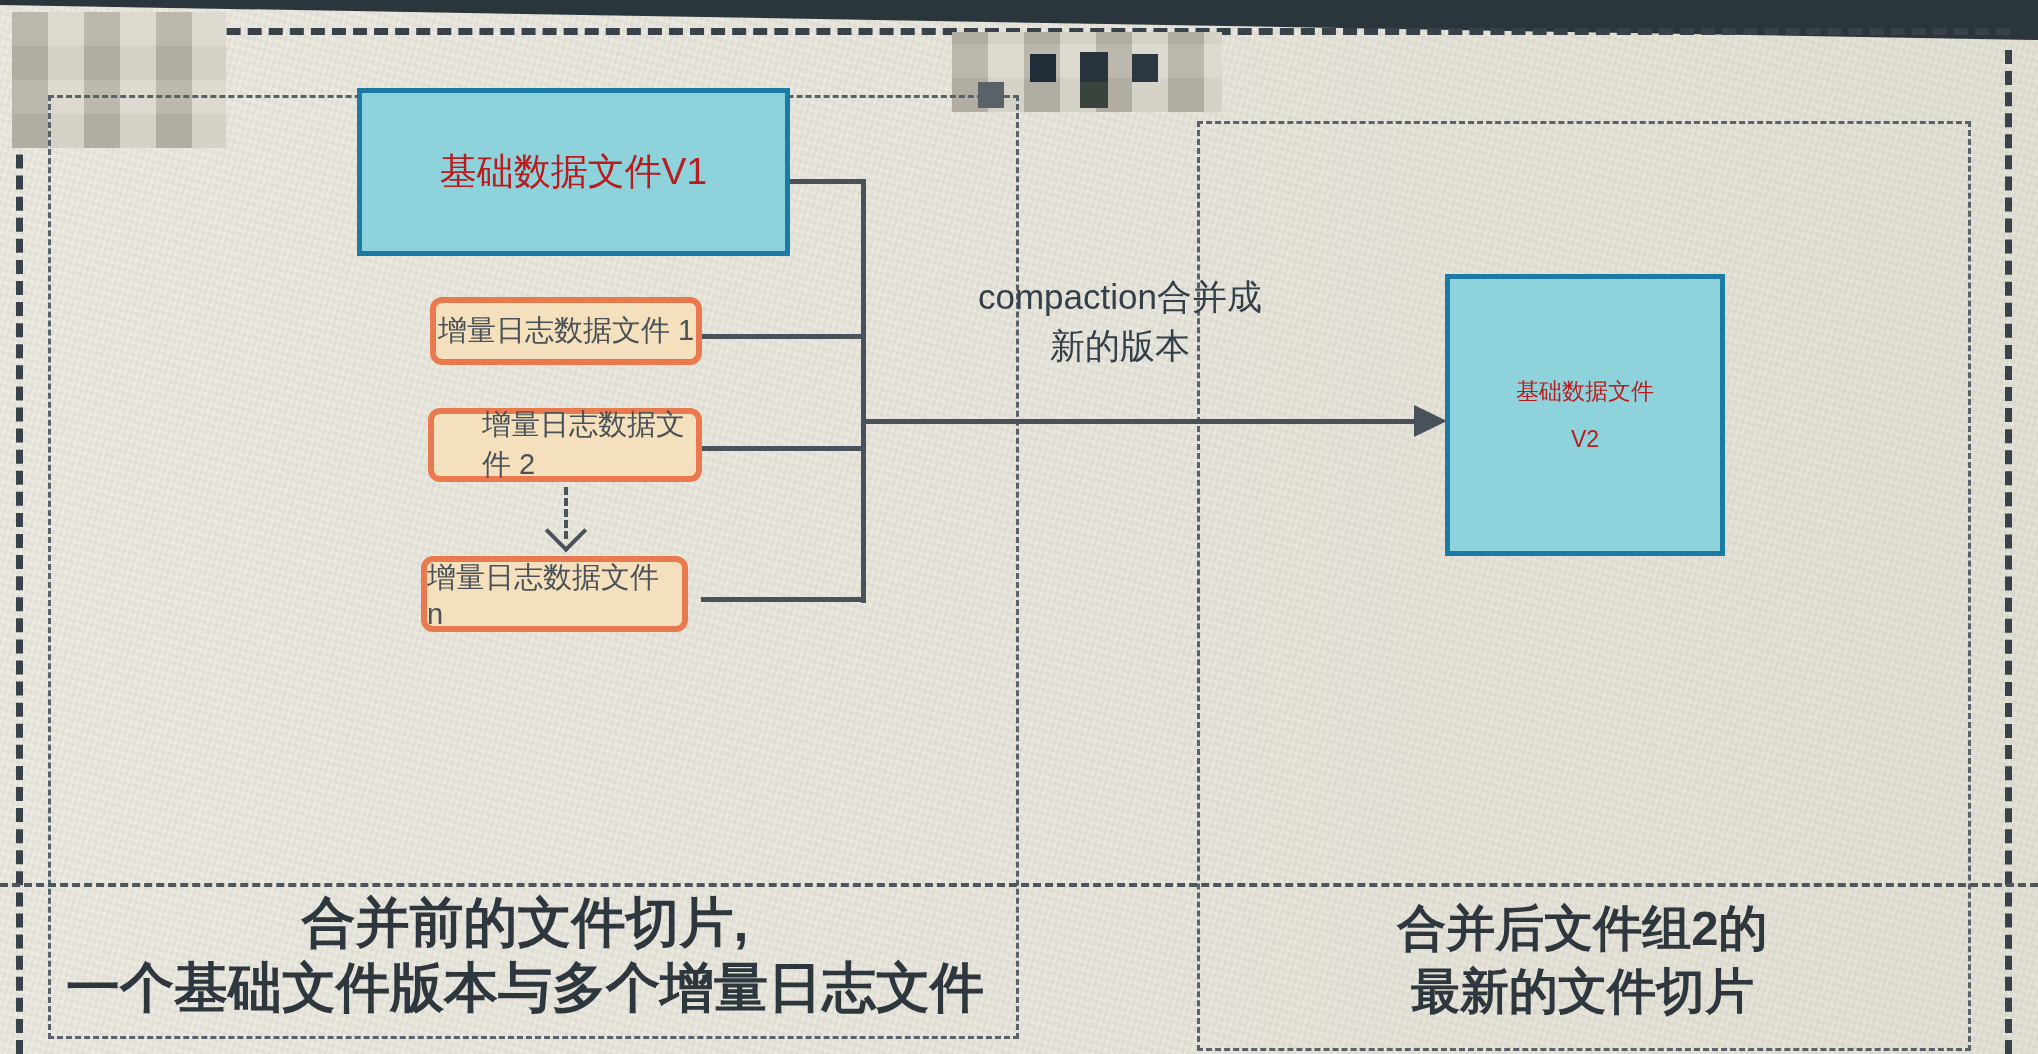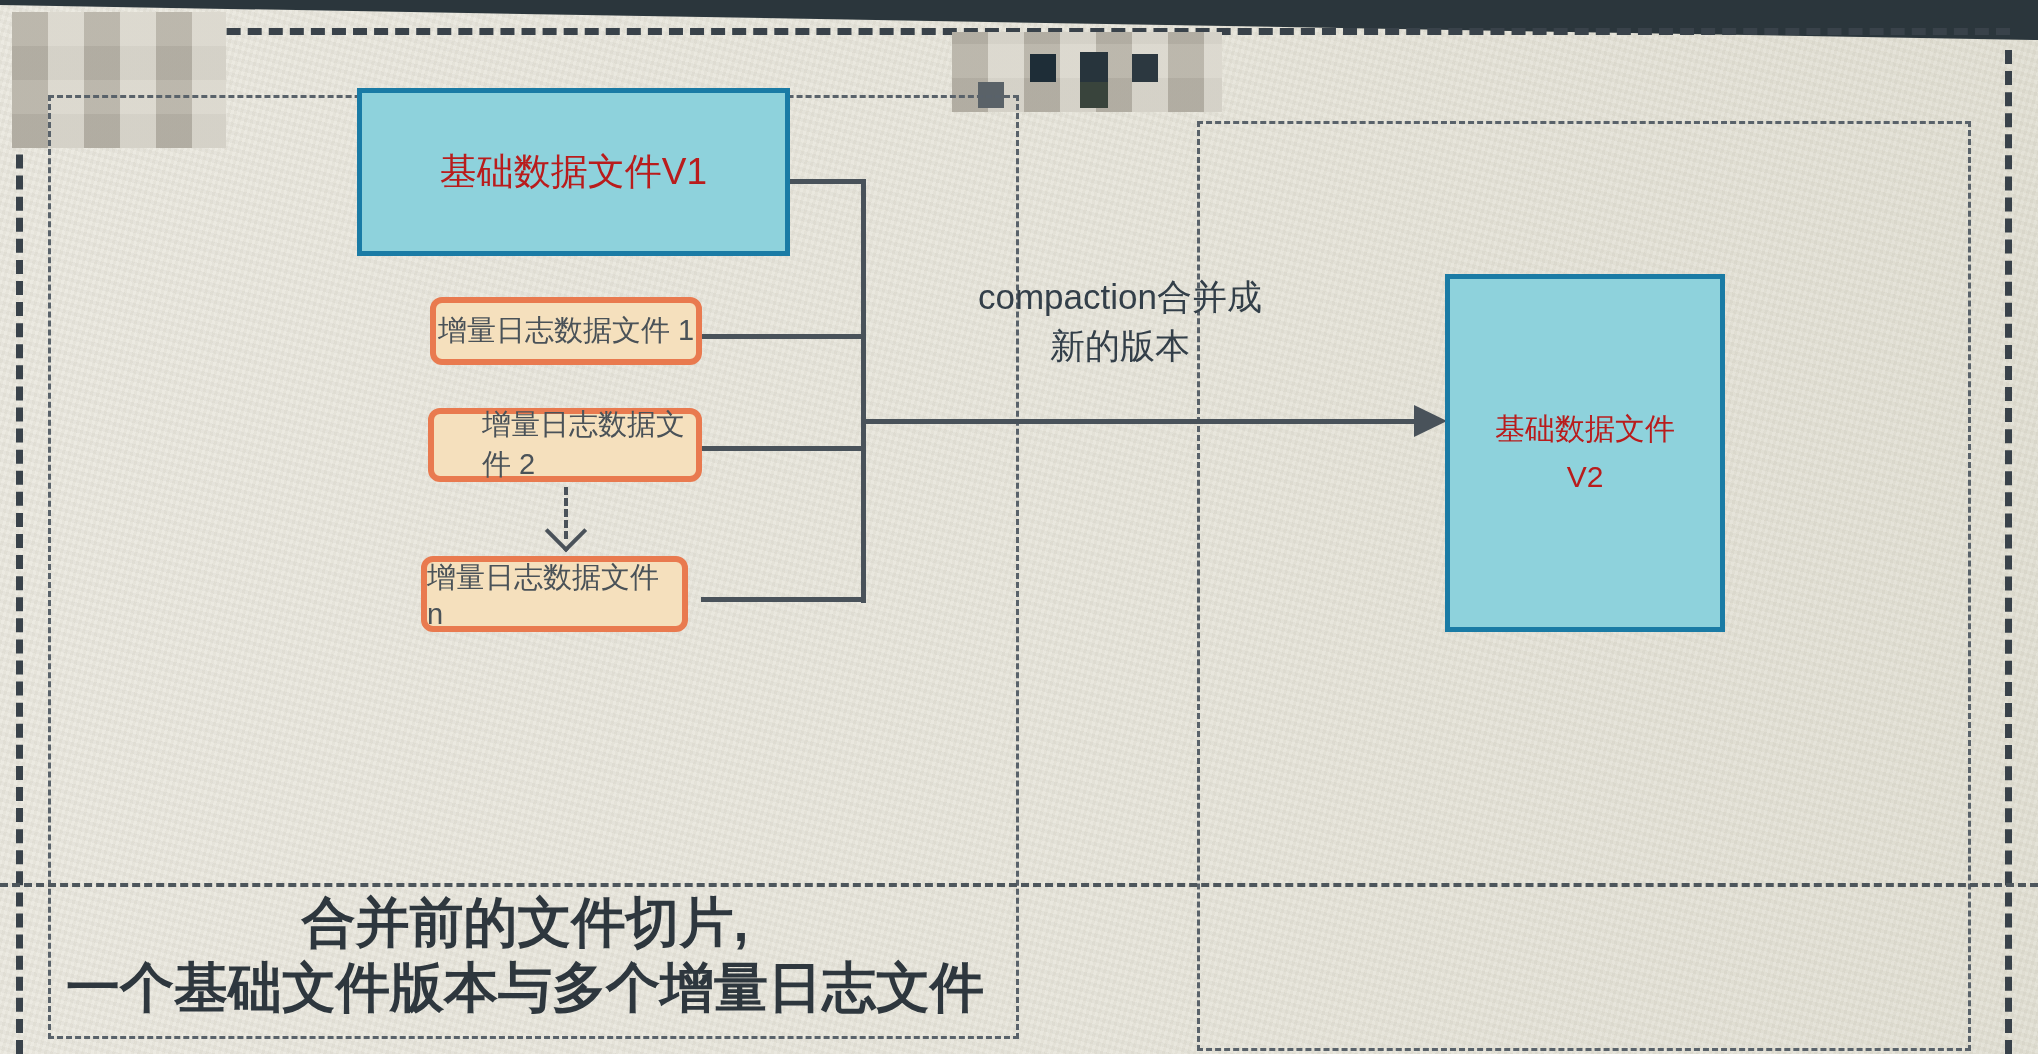"基础数据文件" .v2 { font-size: 30px -> 23px; height: 358px -> 282px }
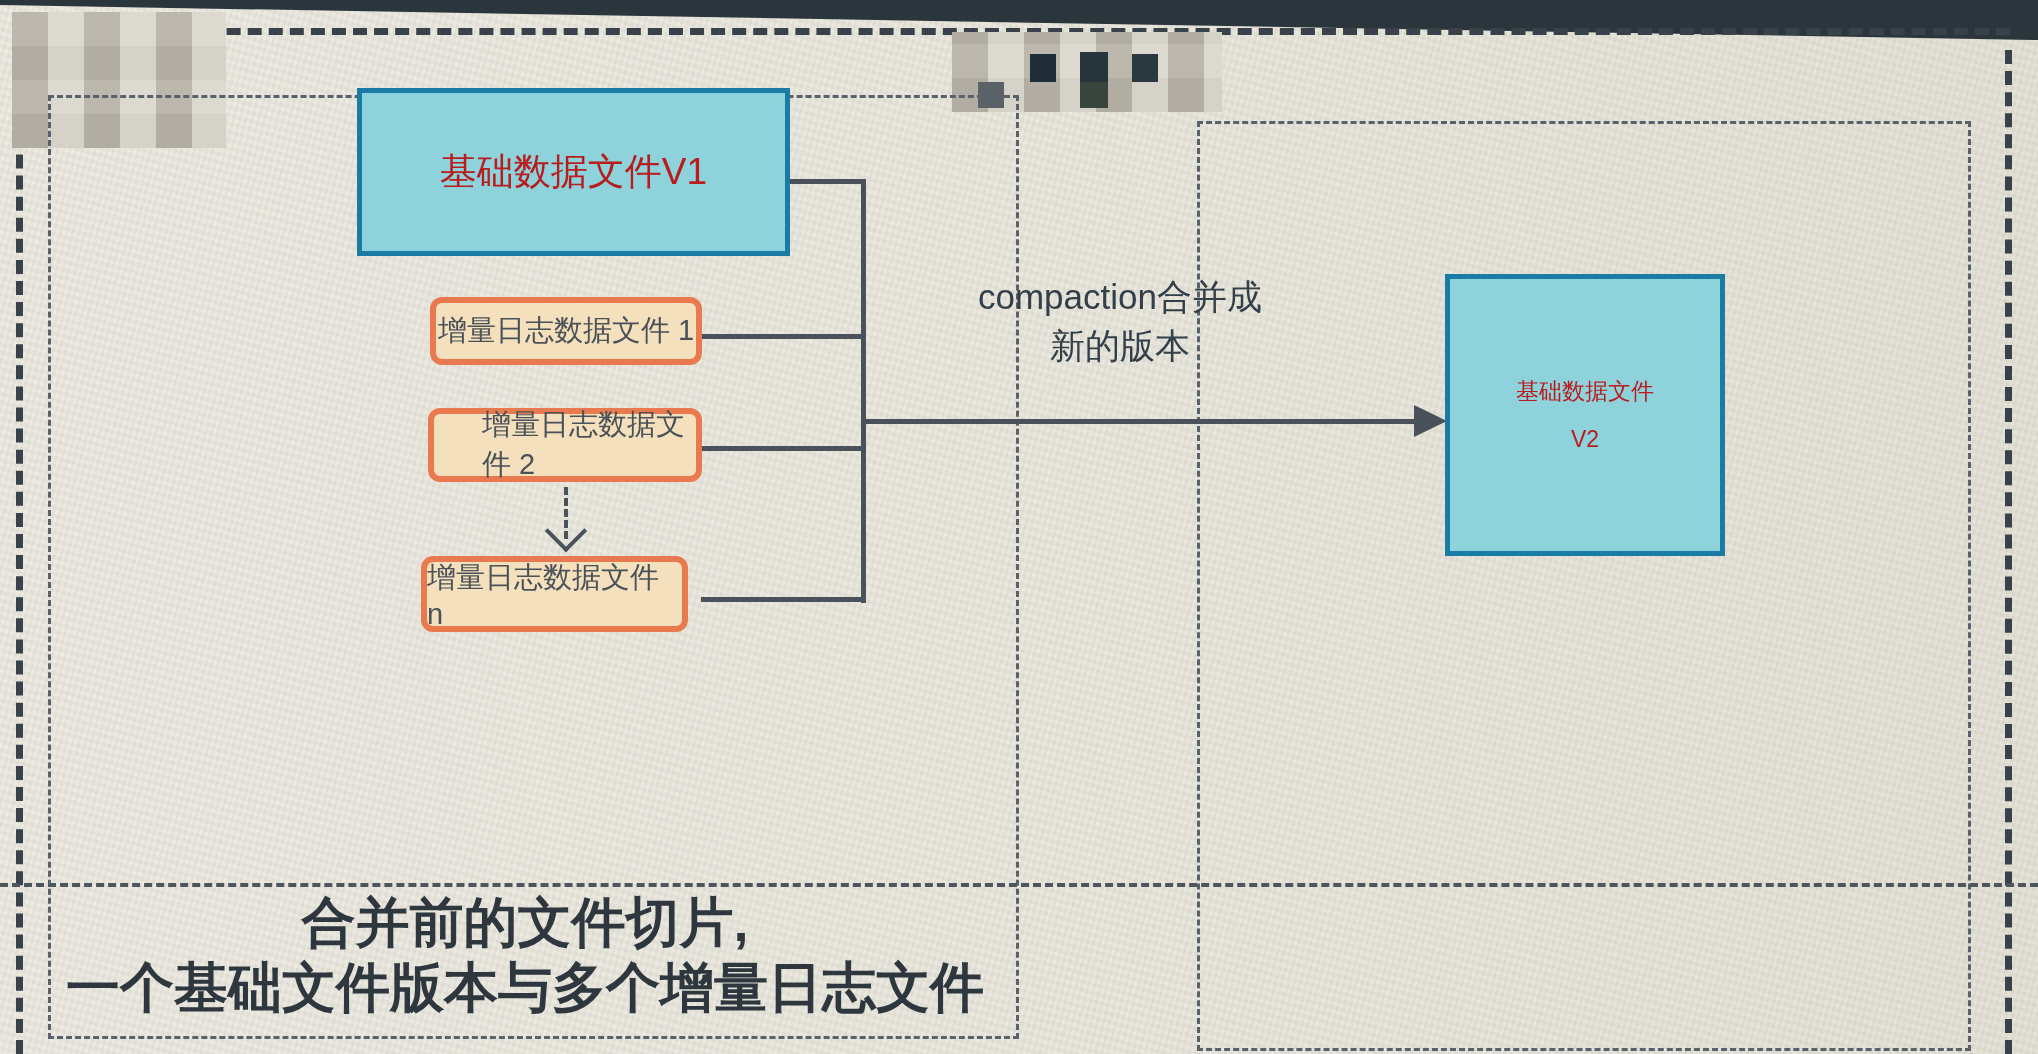"合并后文件组2的" div.abs { html: none -> <div> <div>合并后文件组2的</div> <div>最新的文件切片</div> </div> }
